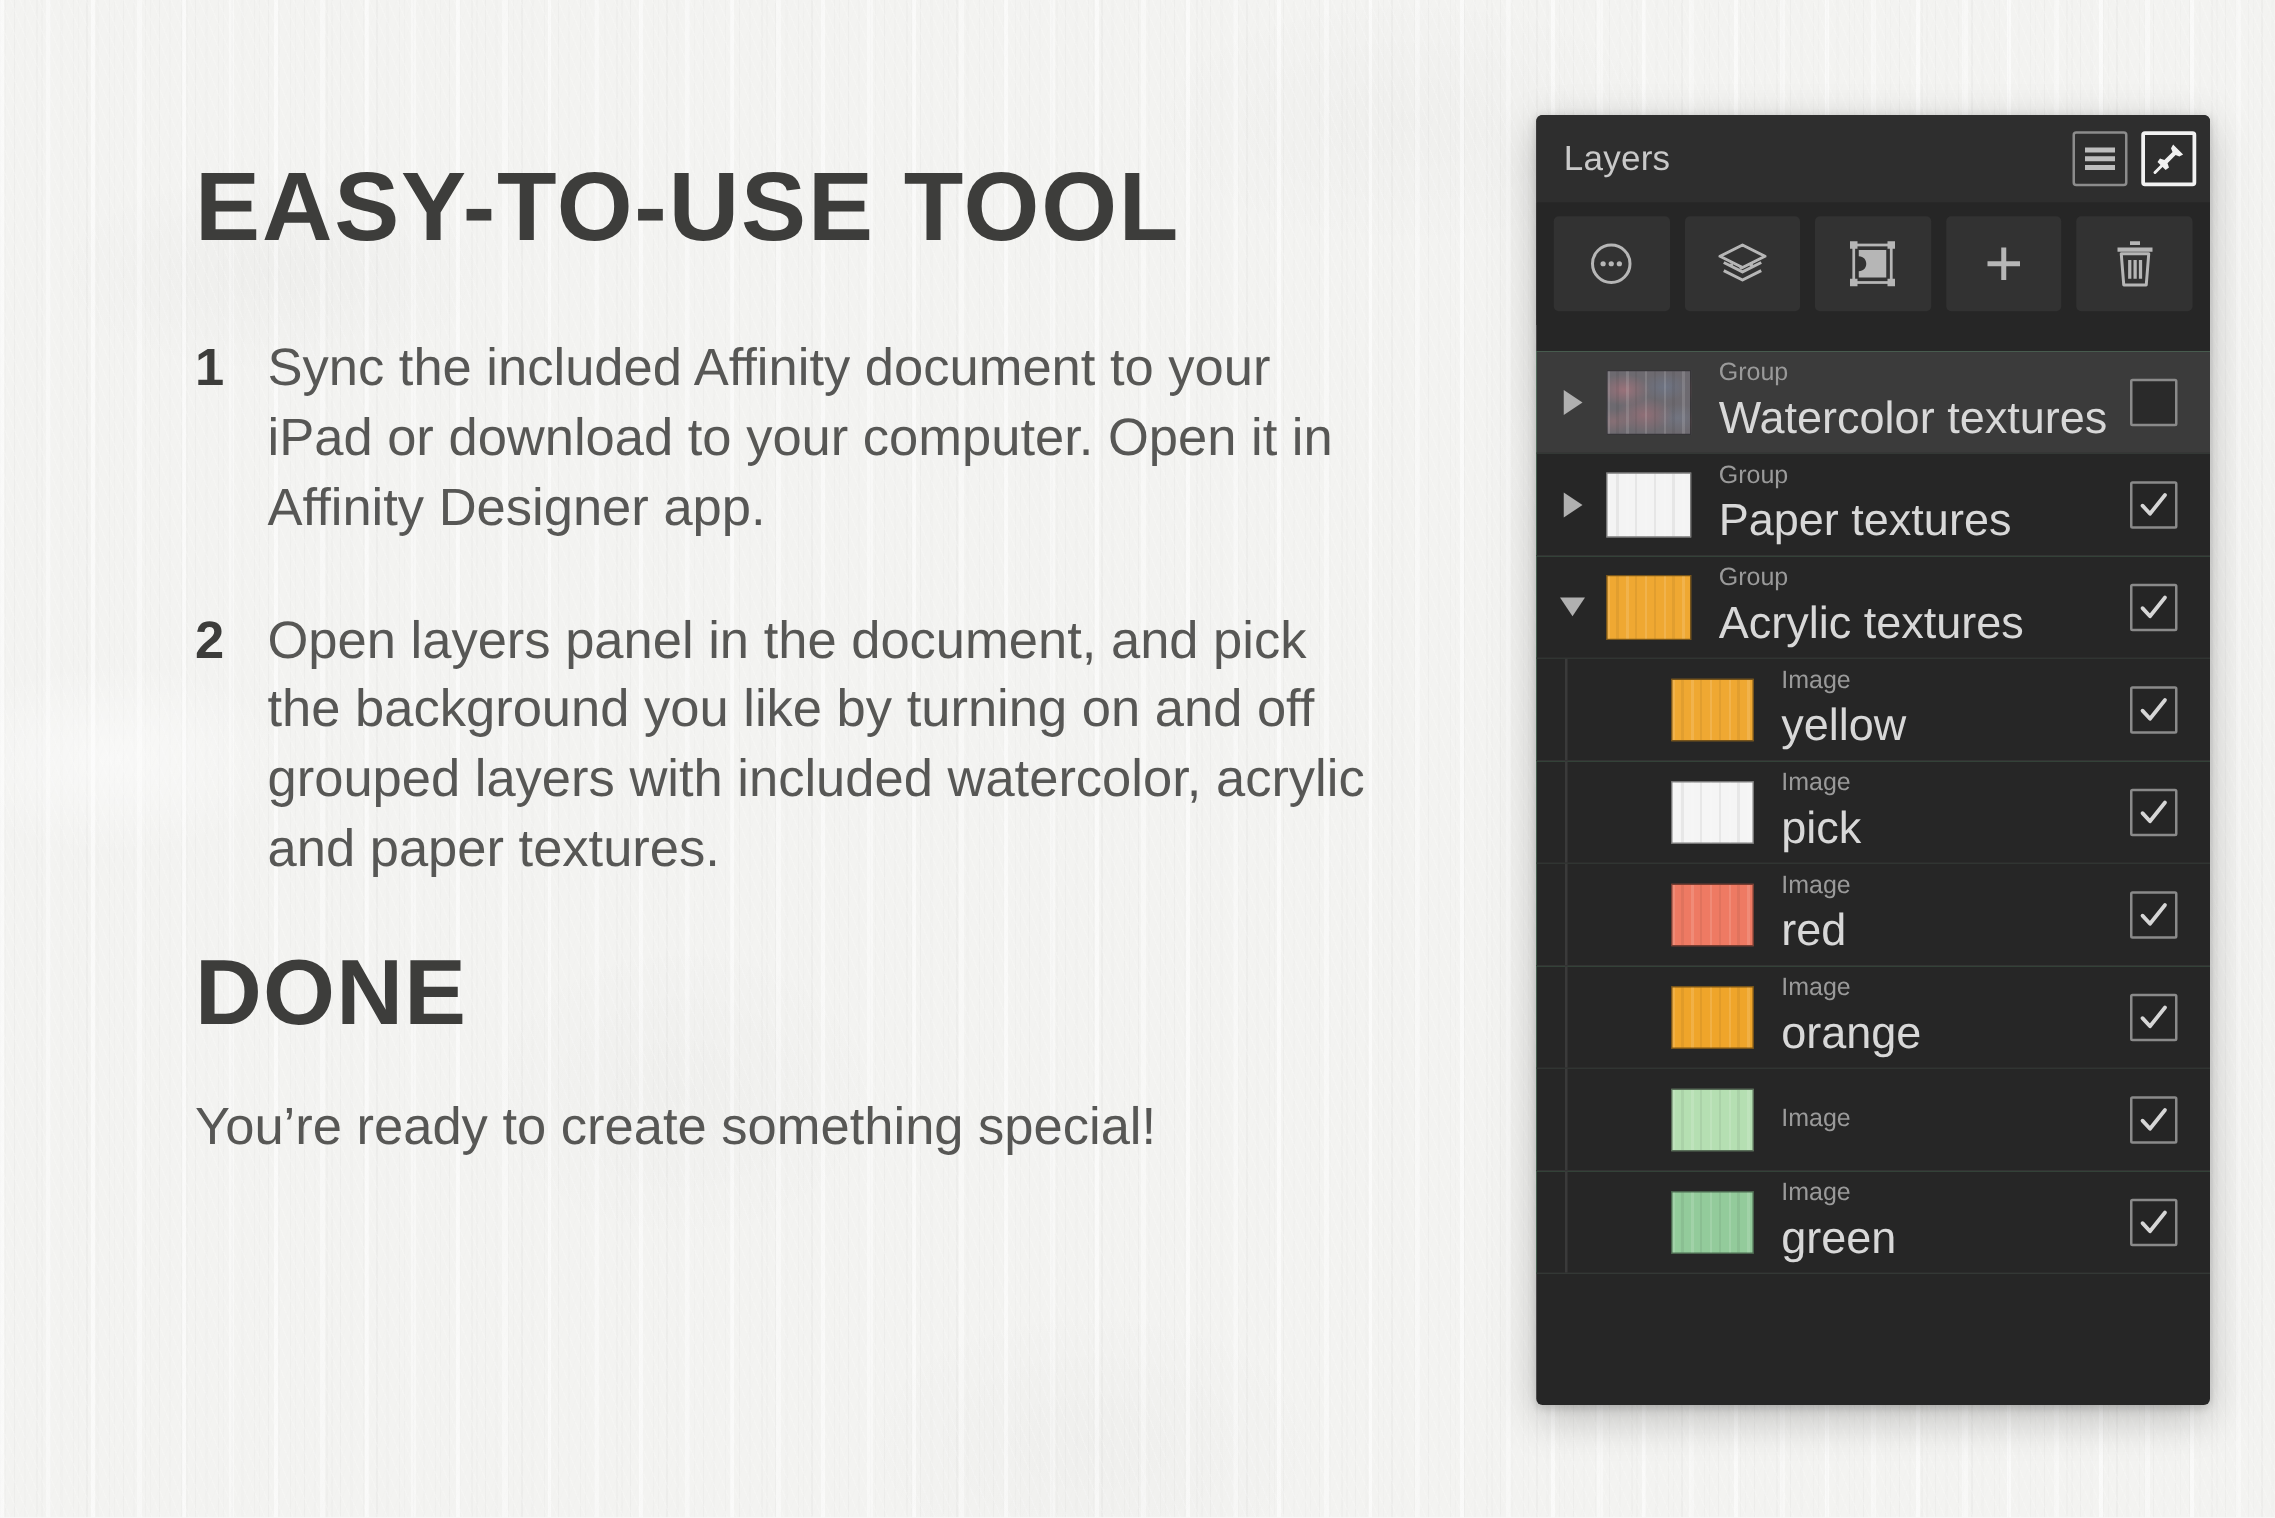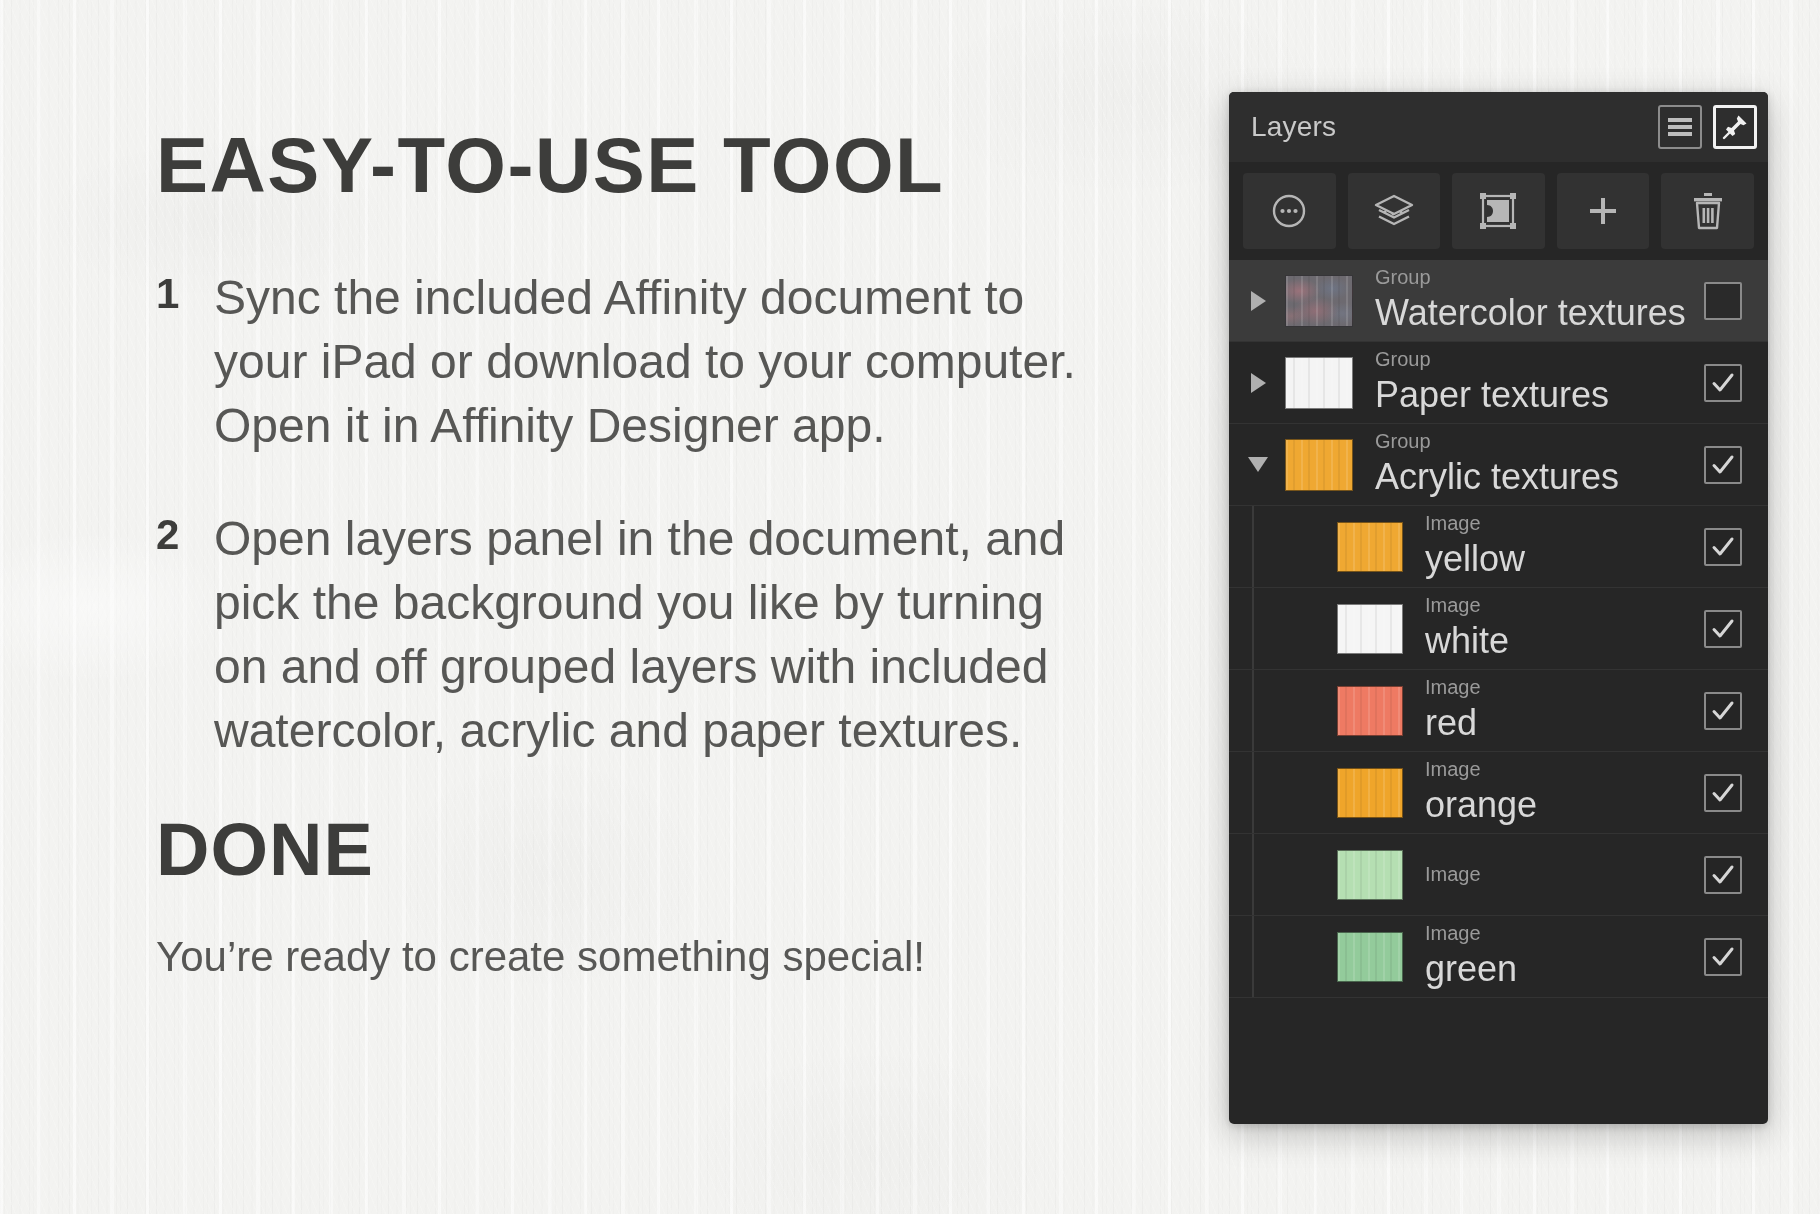"Sync the included Affinity document" .step-text { font-size: 48px -> 42px }
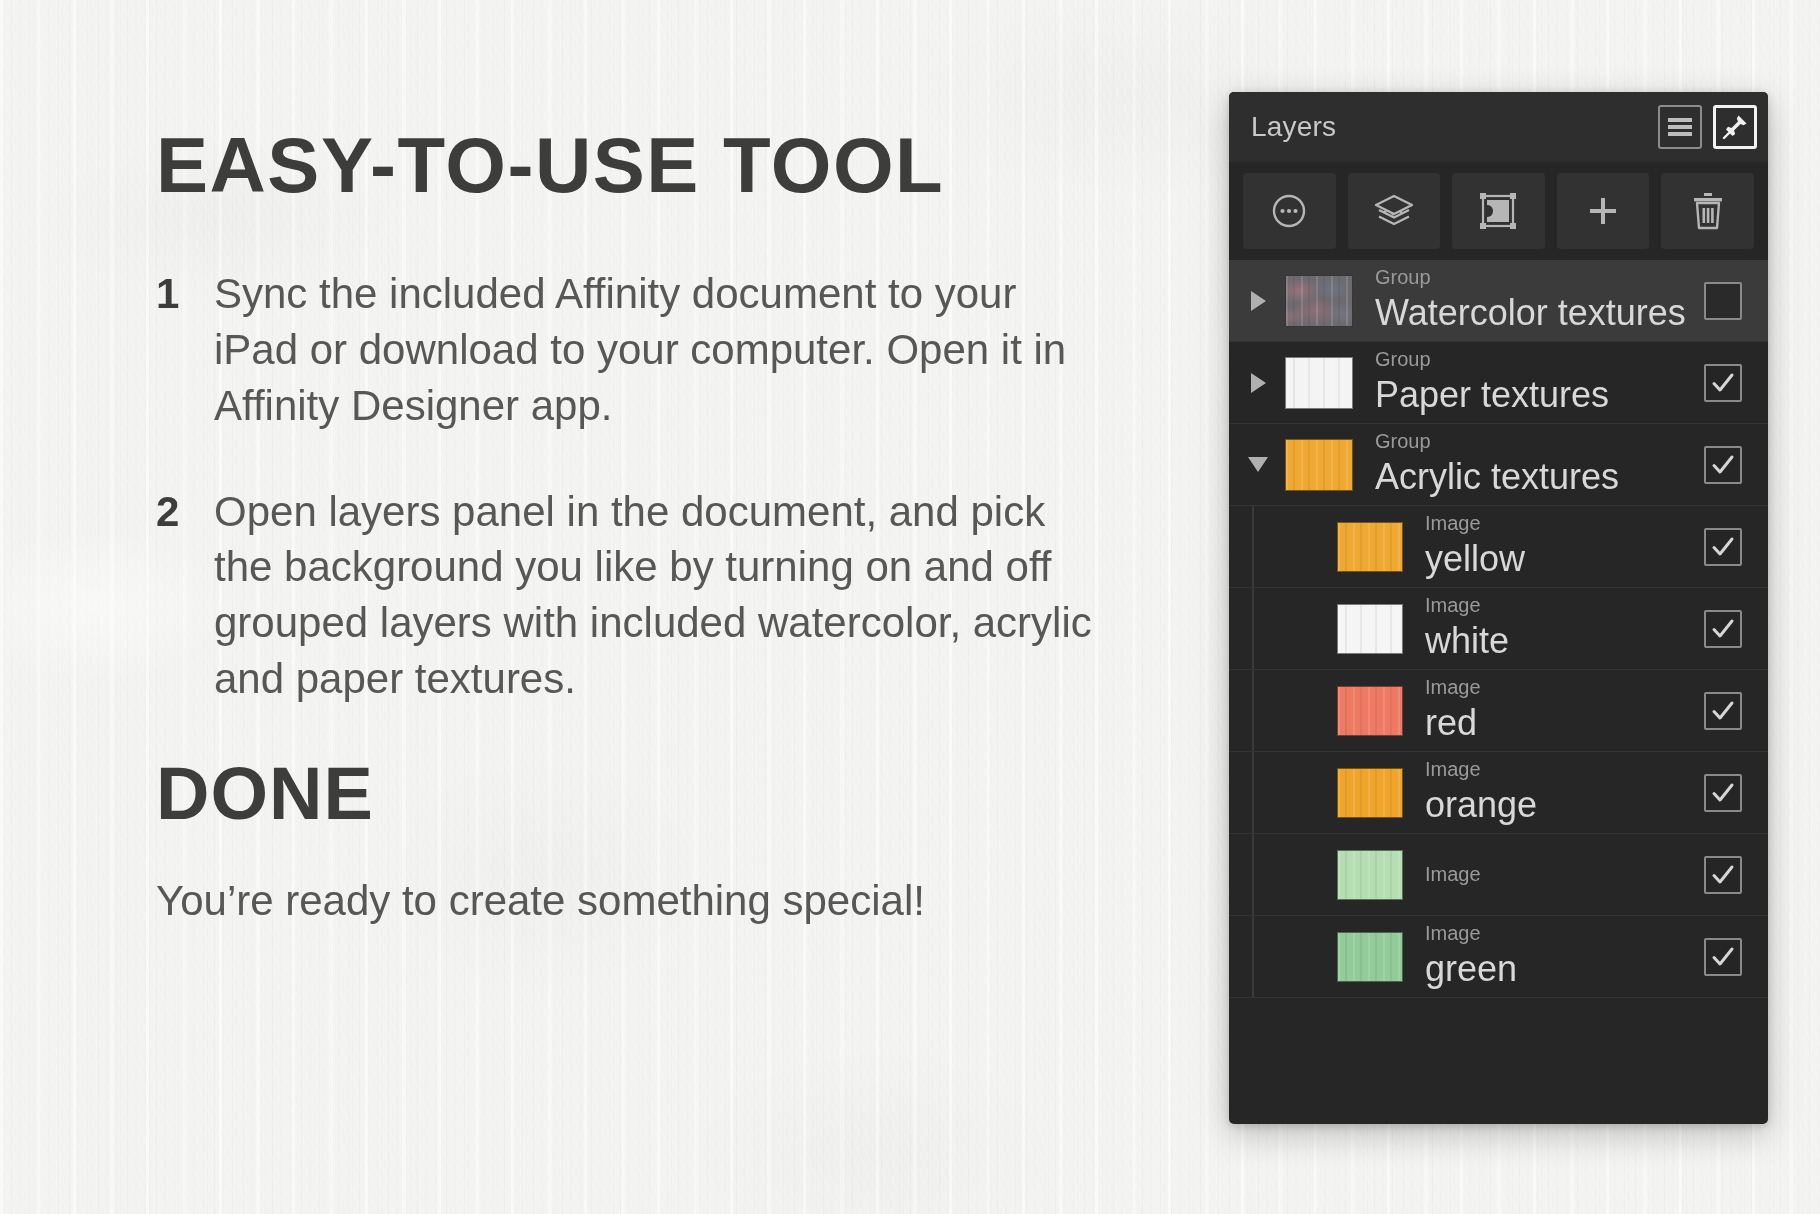"Group" .layer-list { margin-top: none -> 21px }
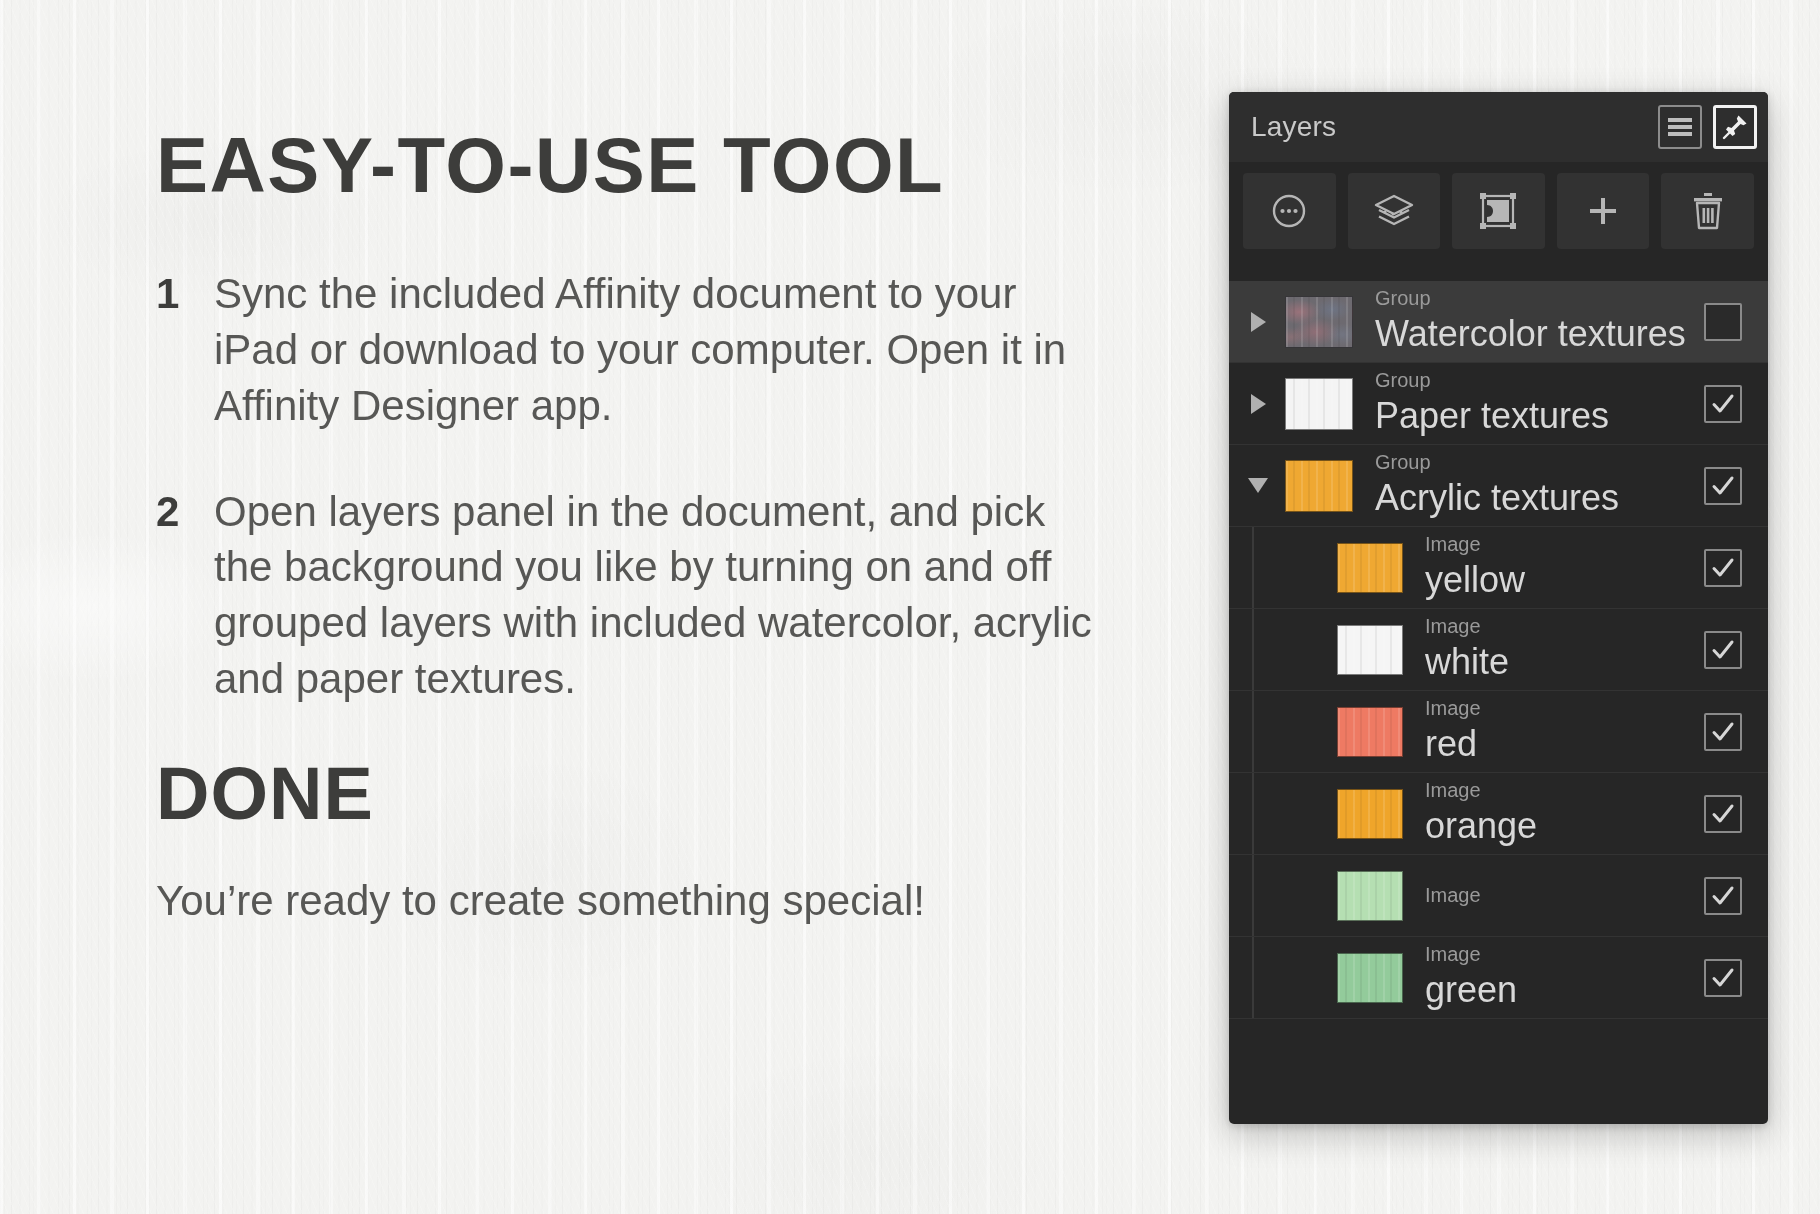"white" div.lname { text: white -> pick }
